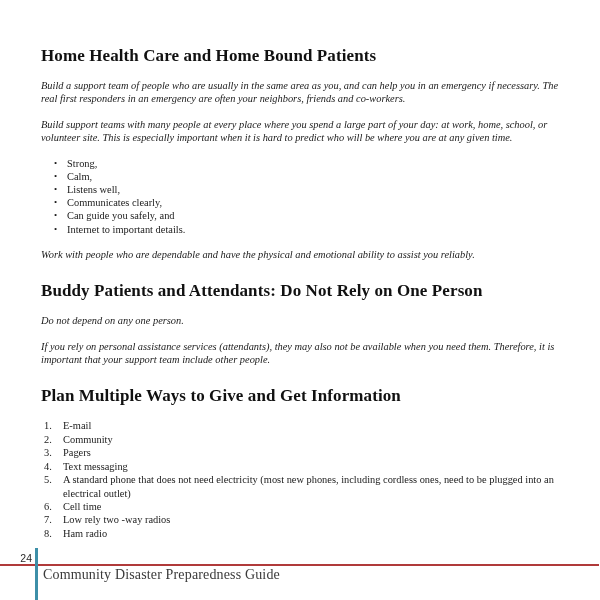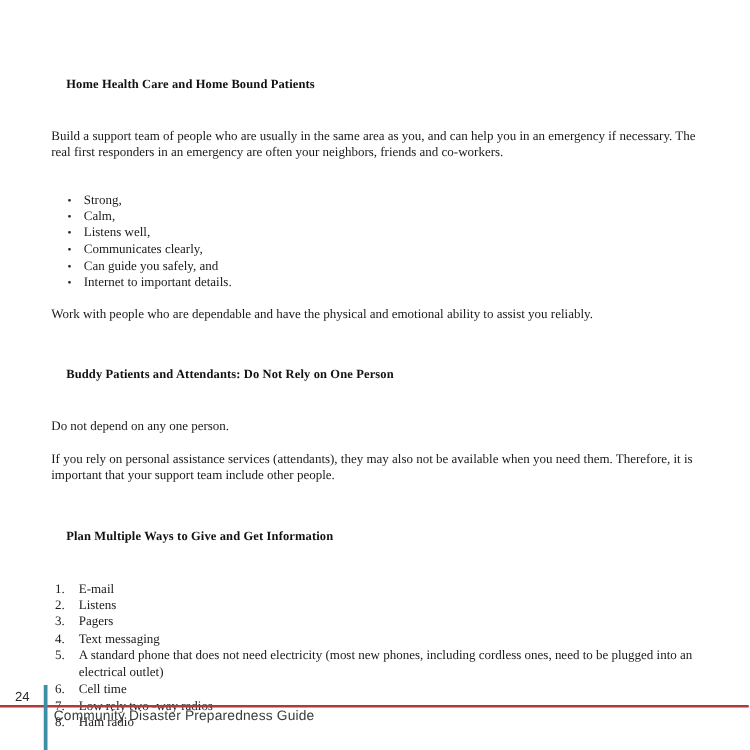"Home Health Care and Home" h2.section-heading { font-size: 10px -> 17px; margin: 12px -> 0 }
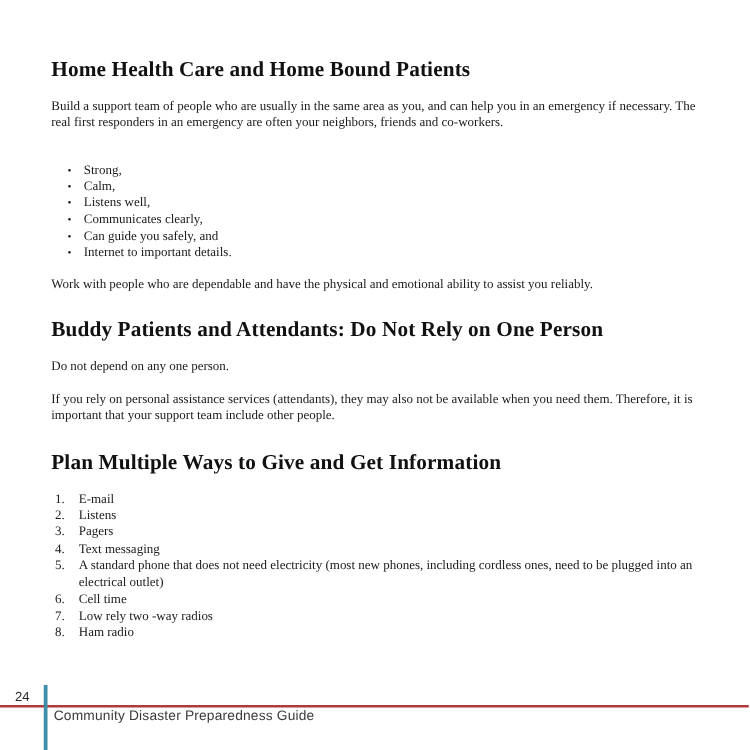"Build a support team of" p.body-text { font-style: none -> italic }
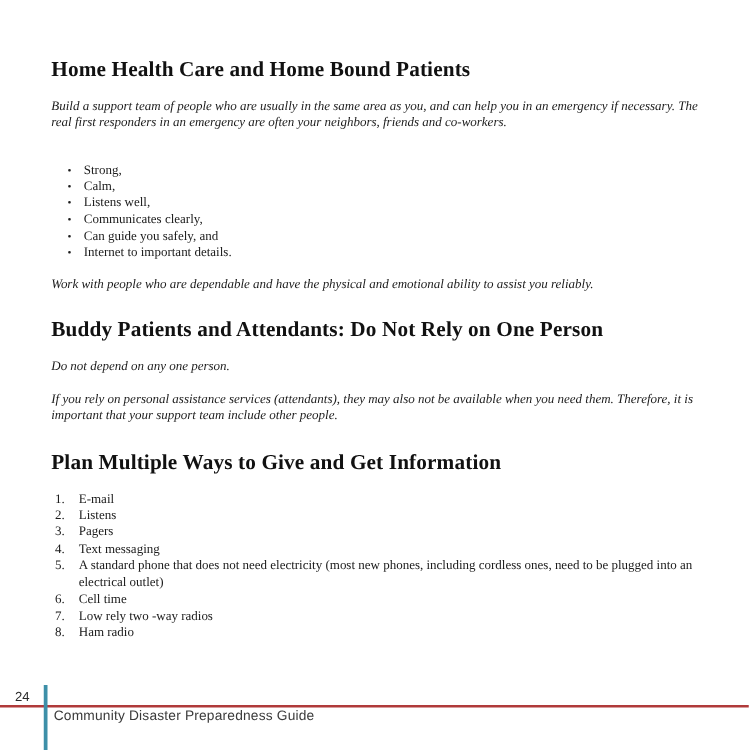"Build support teams with many" p.body-text { html: none -> <p>Build support teams with many people at every place where you spend a large part of your day: at work, home, school, or volunteer site. This is especially important when it is hard to predict who will be where you are at any given time.</p> }
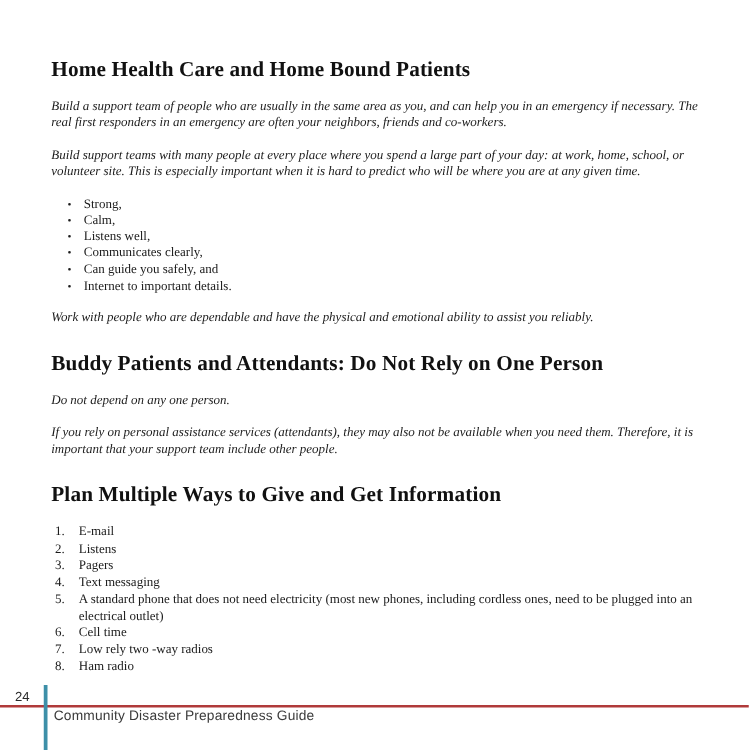"Listens" span { text: Listens -> Community }
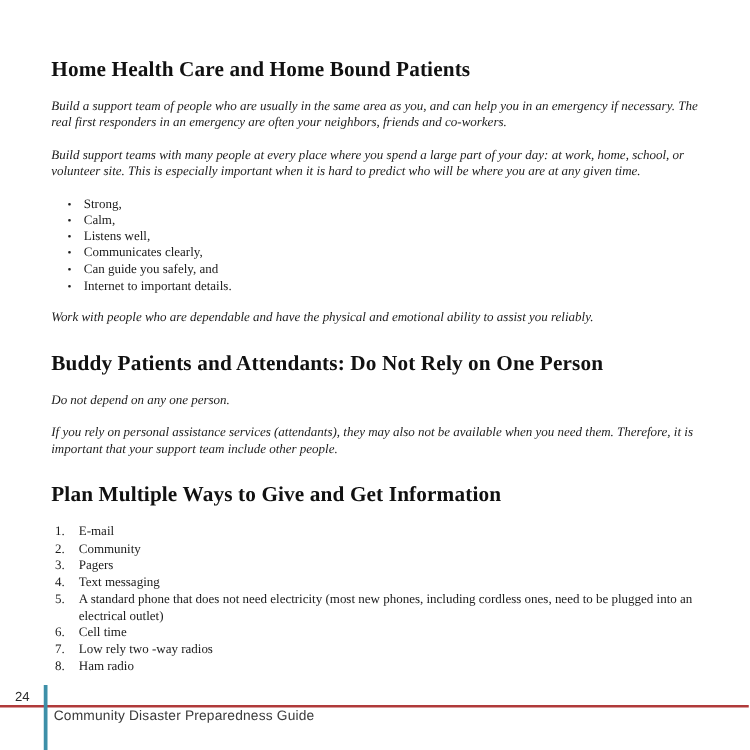"24" .page-number { text-align: none -> right }
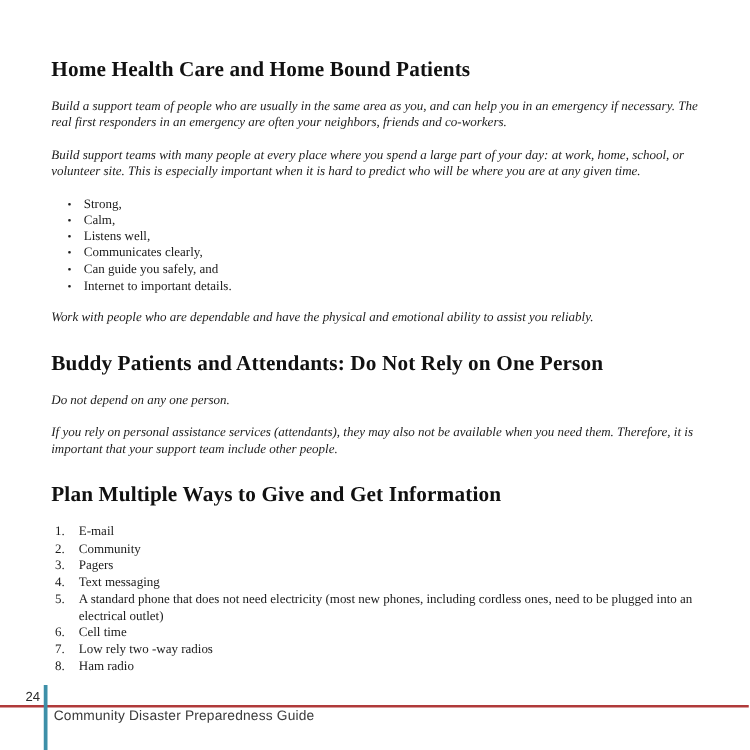"Community Disaster Preparedness Guide" .footer-title { font-family: Liberation Sans, sans-serif -> Liberation Serif, serif; font-size: 11px -> 14px }
